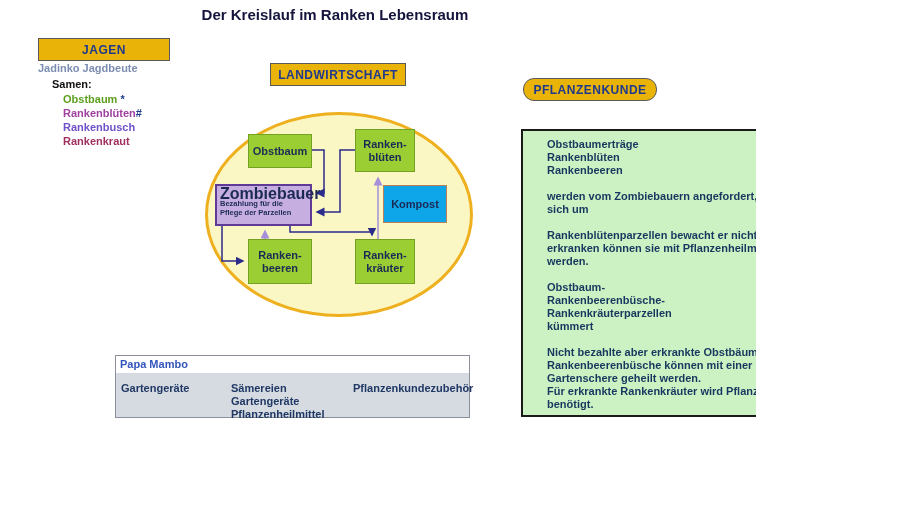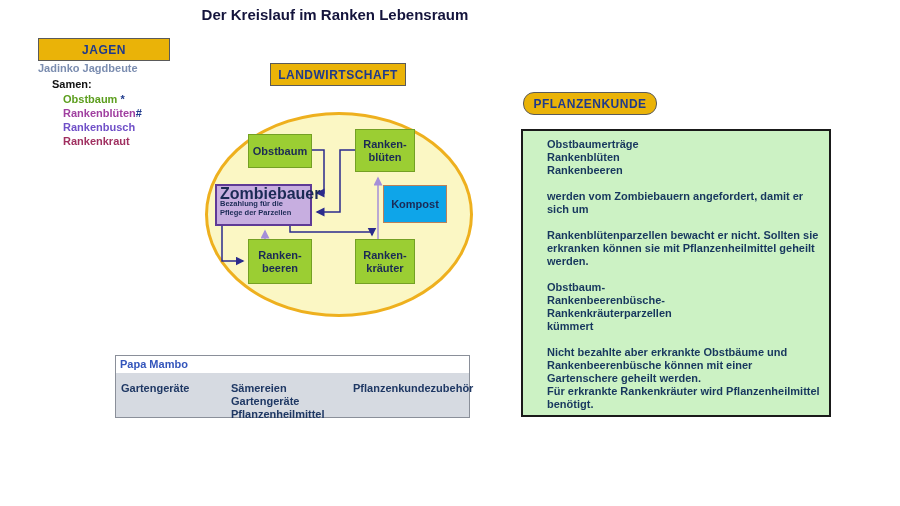"Der Kreislauf im Ranken Lebensraum" #page { width: 900px -> 756px }
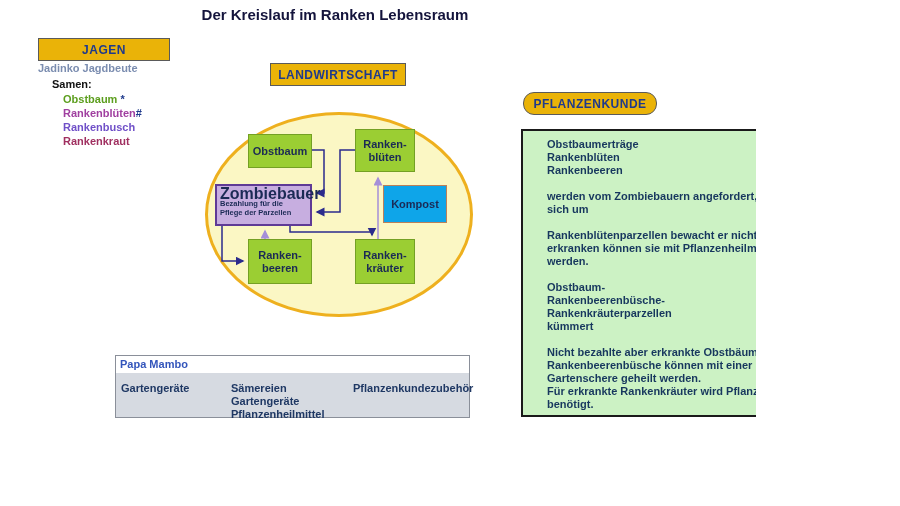"PFLANZENKUNDE" .hdr-pflanzen { top: 92px -> 78px }
